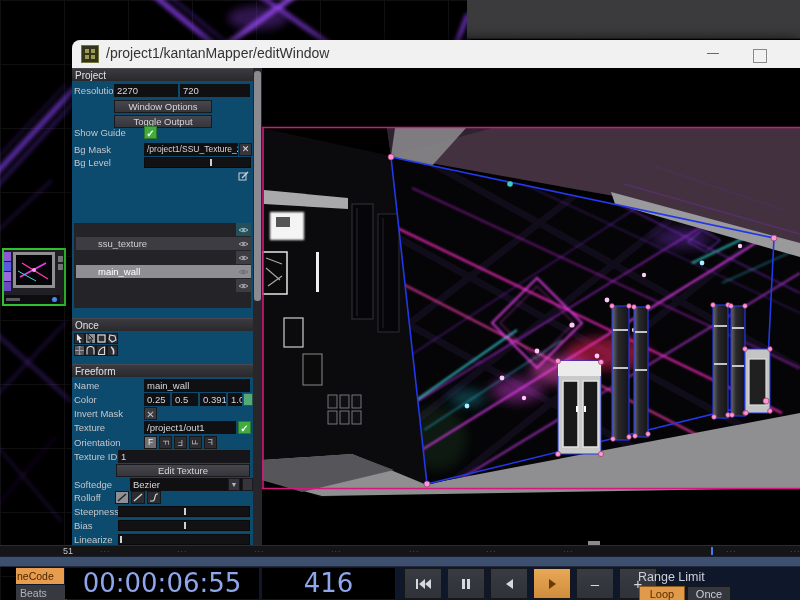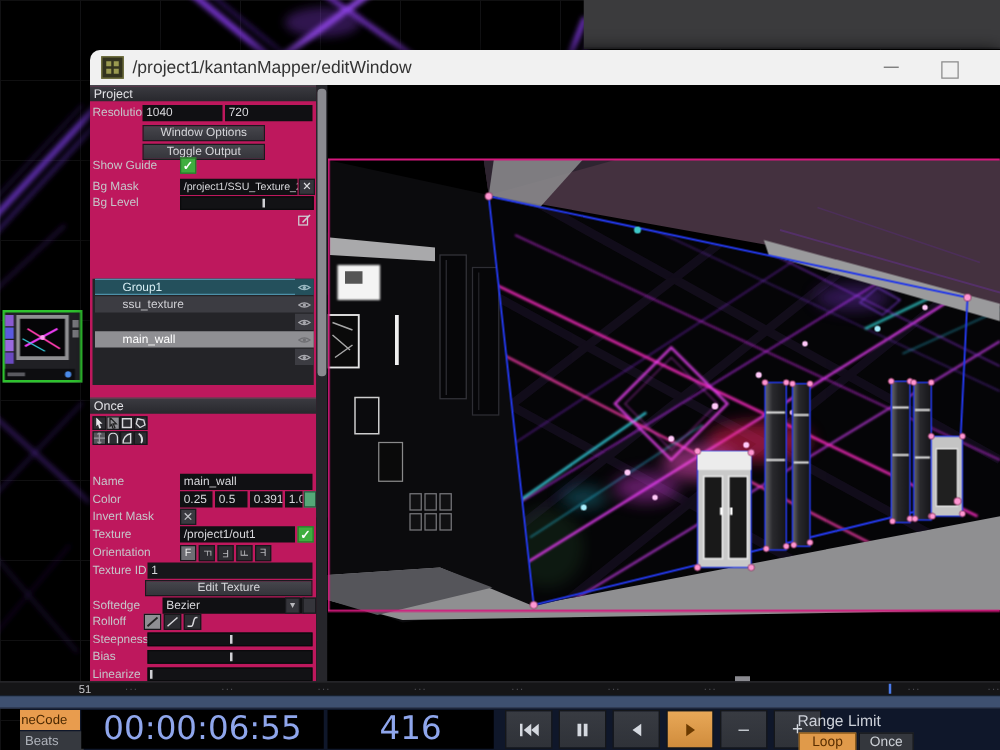"Project" #panel { background: #be185d -> #0c4a6e }
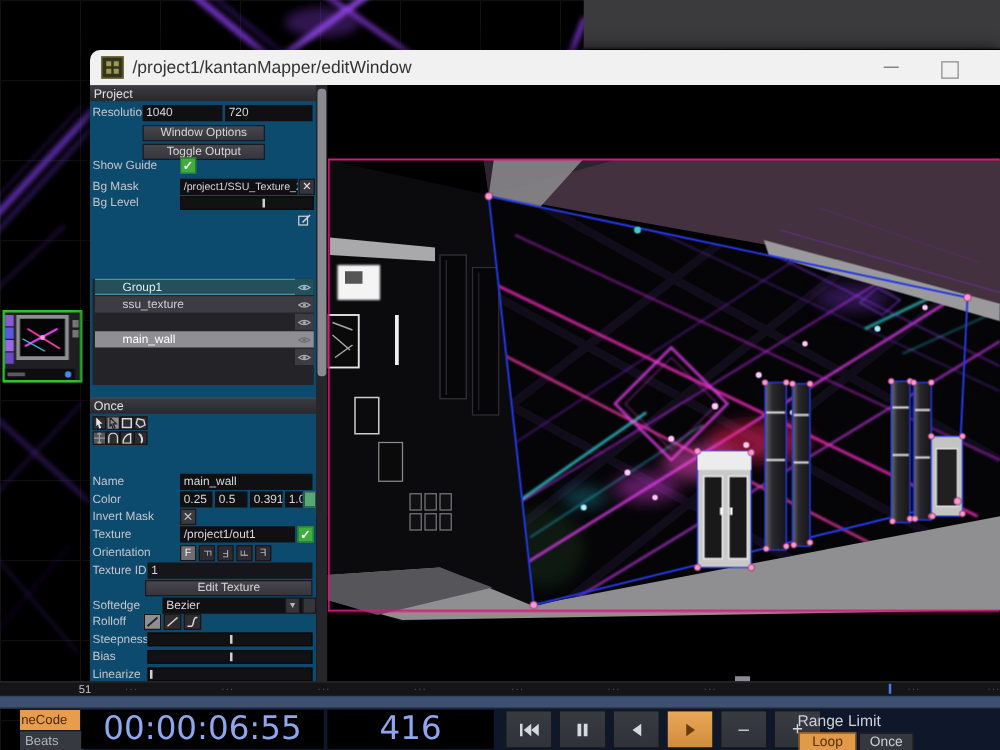"1040" div.pfld { text: 1040 -> 2270 }
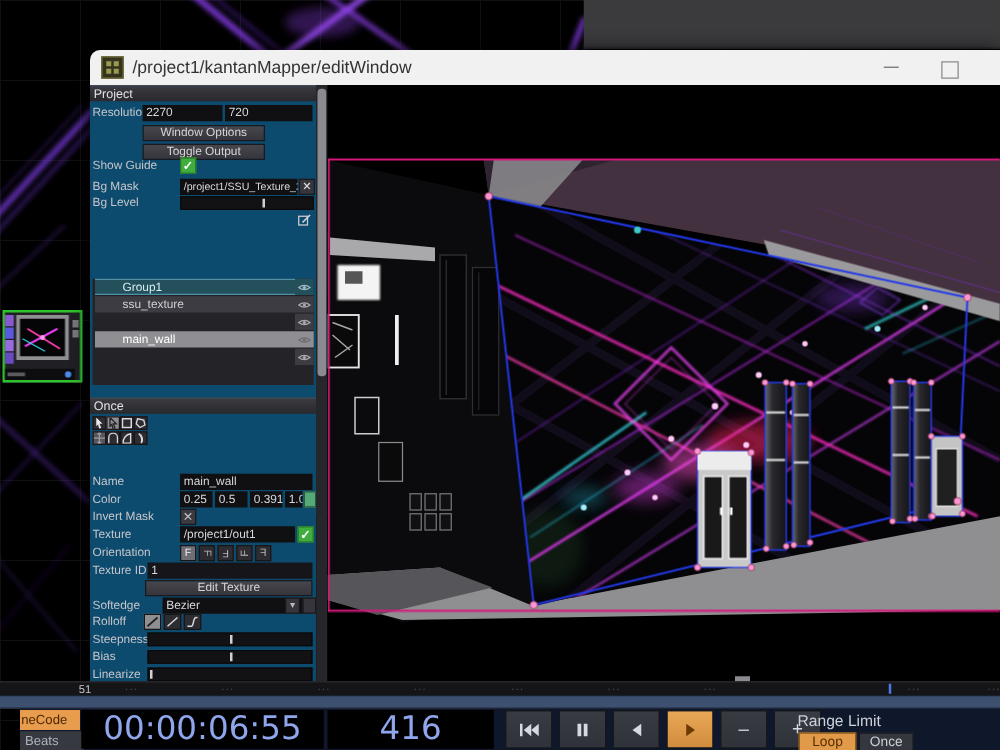"Group1" div.srow { html: <div>Group1</div> -> none }
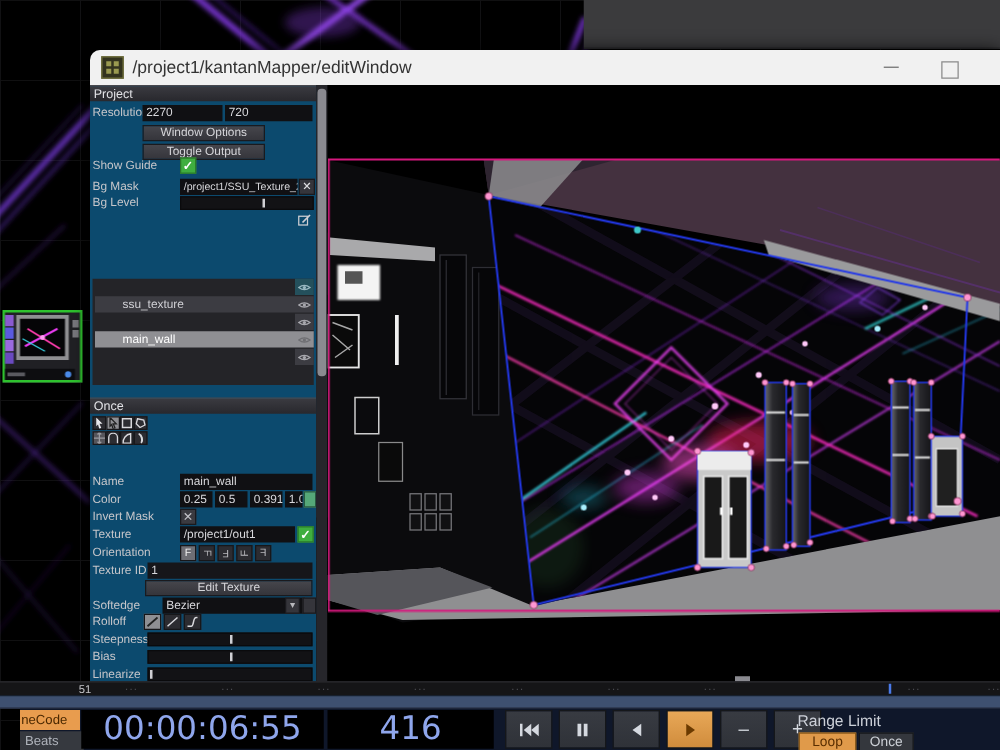"Freeform" div.sechdr { html: none -> <div>Freeform</div> }
